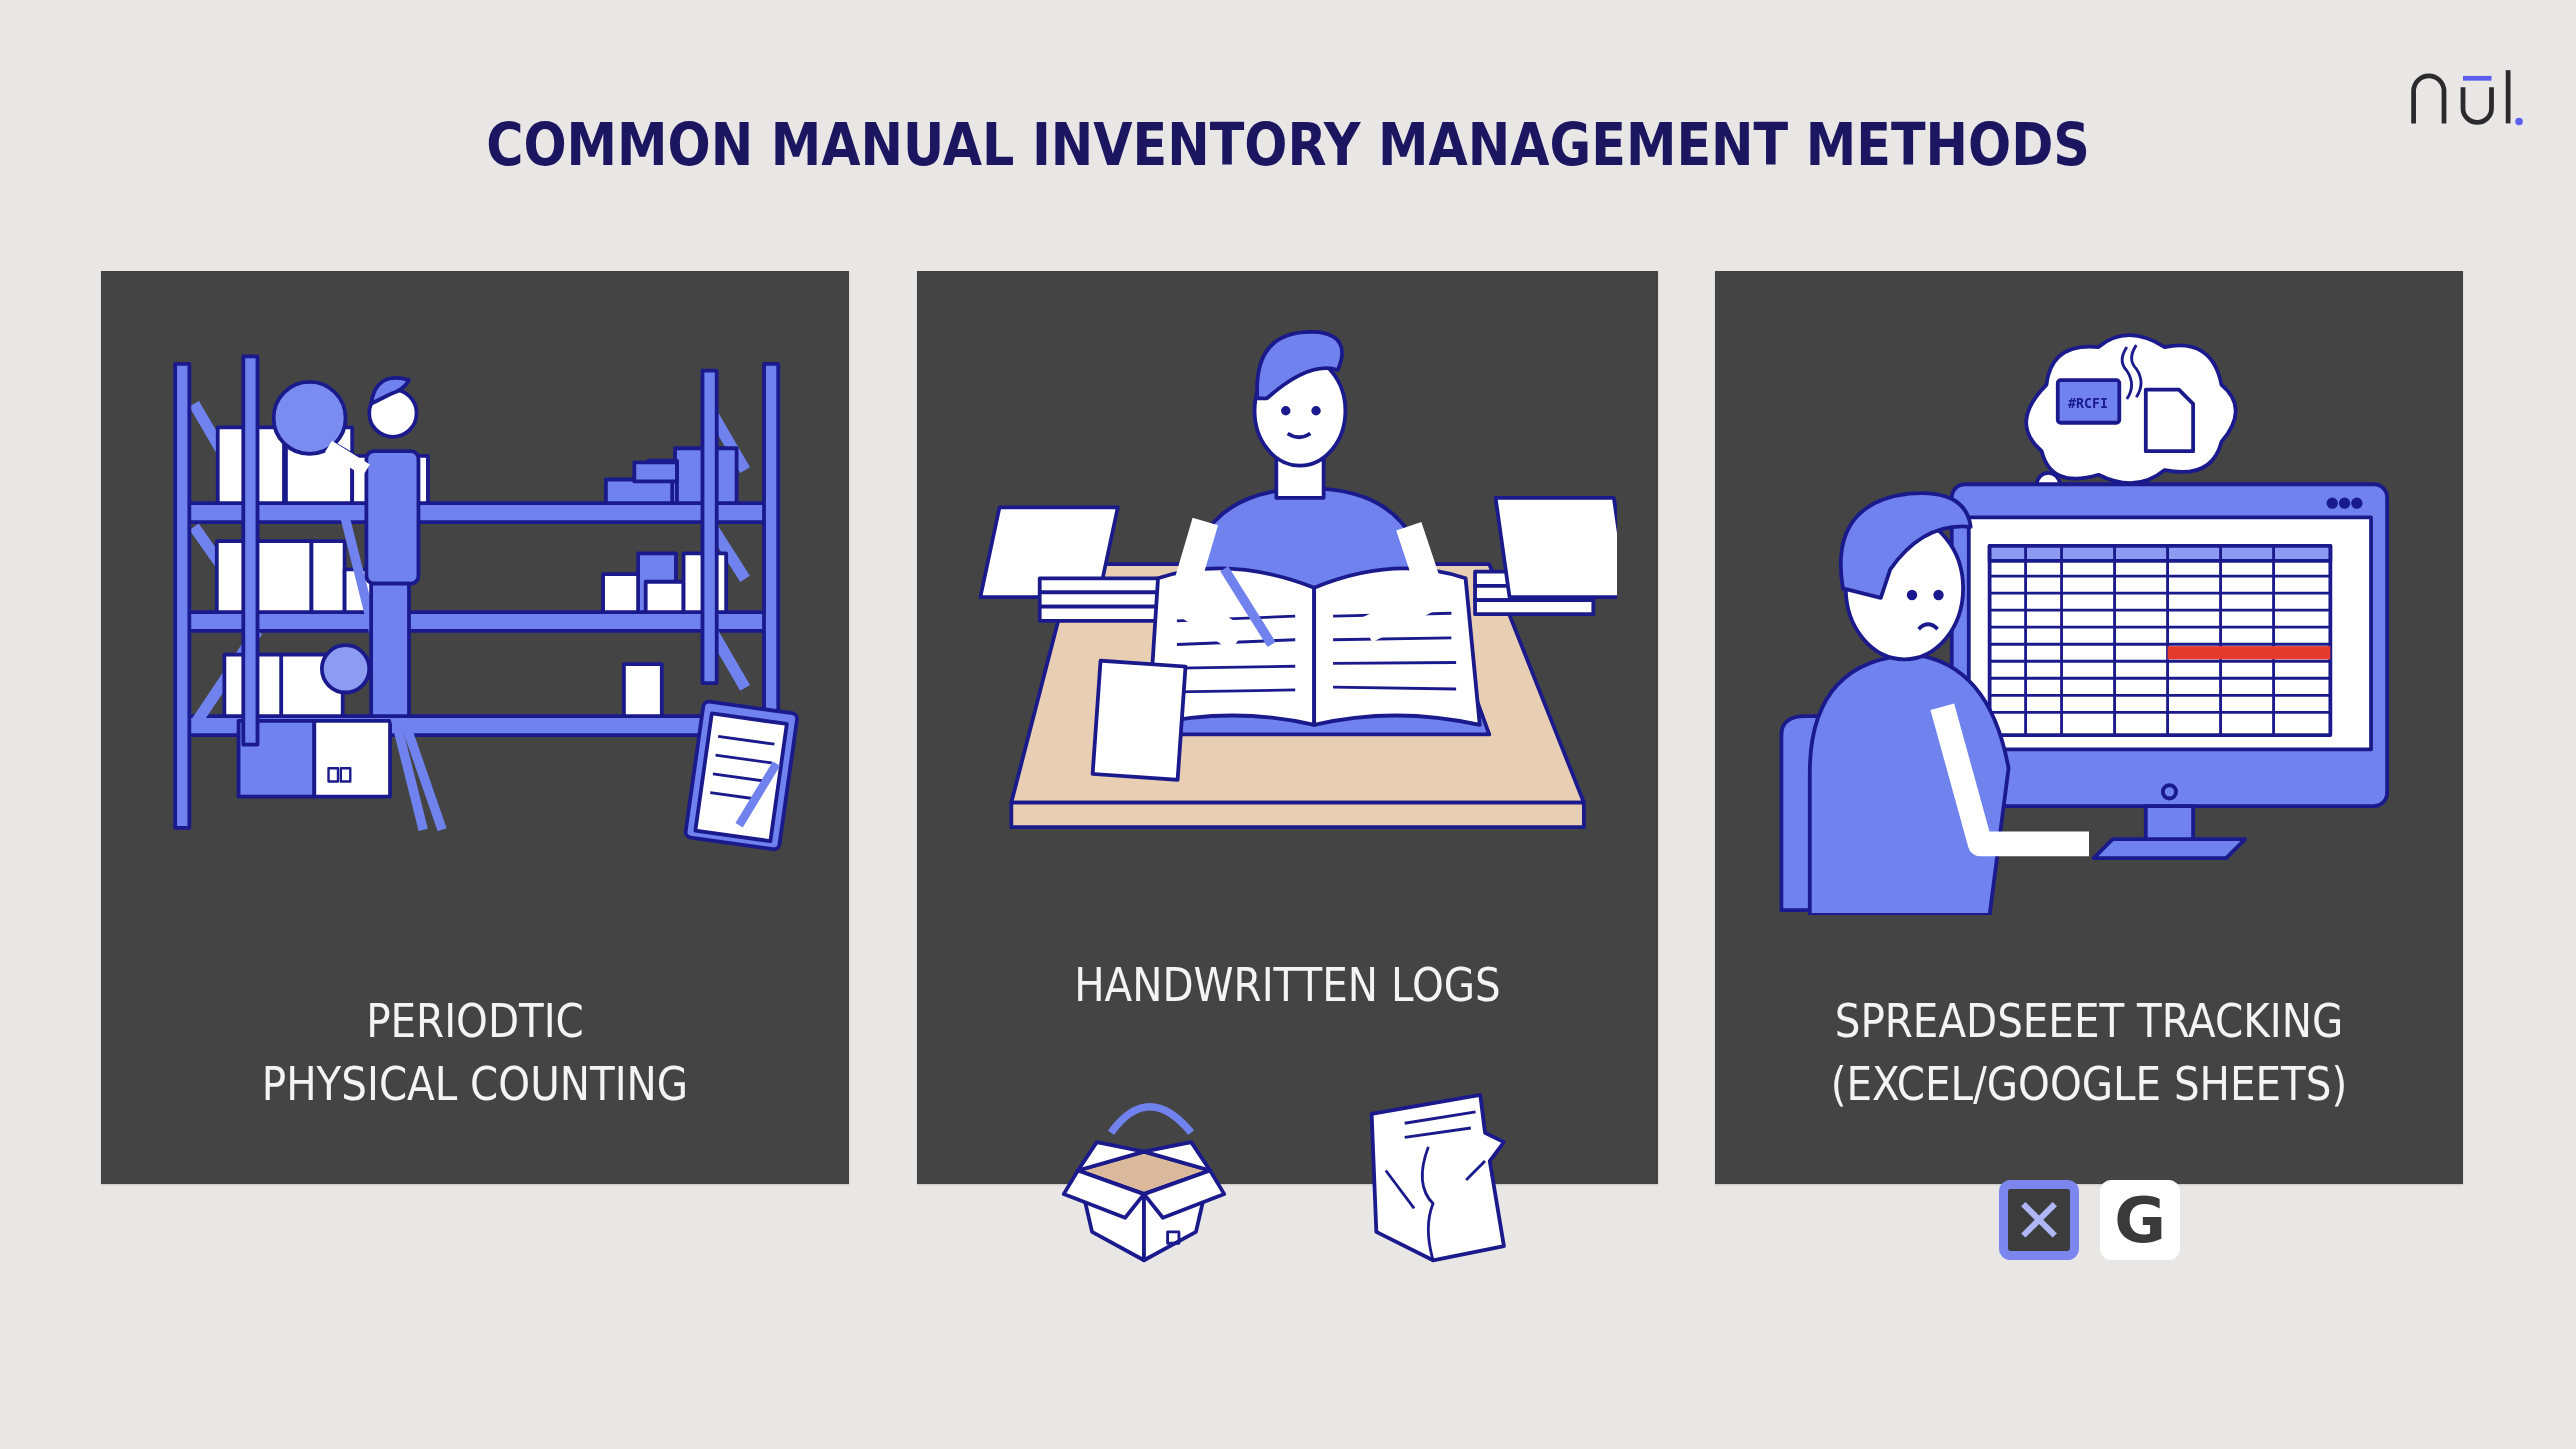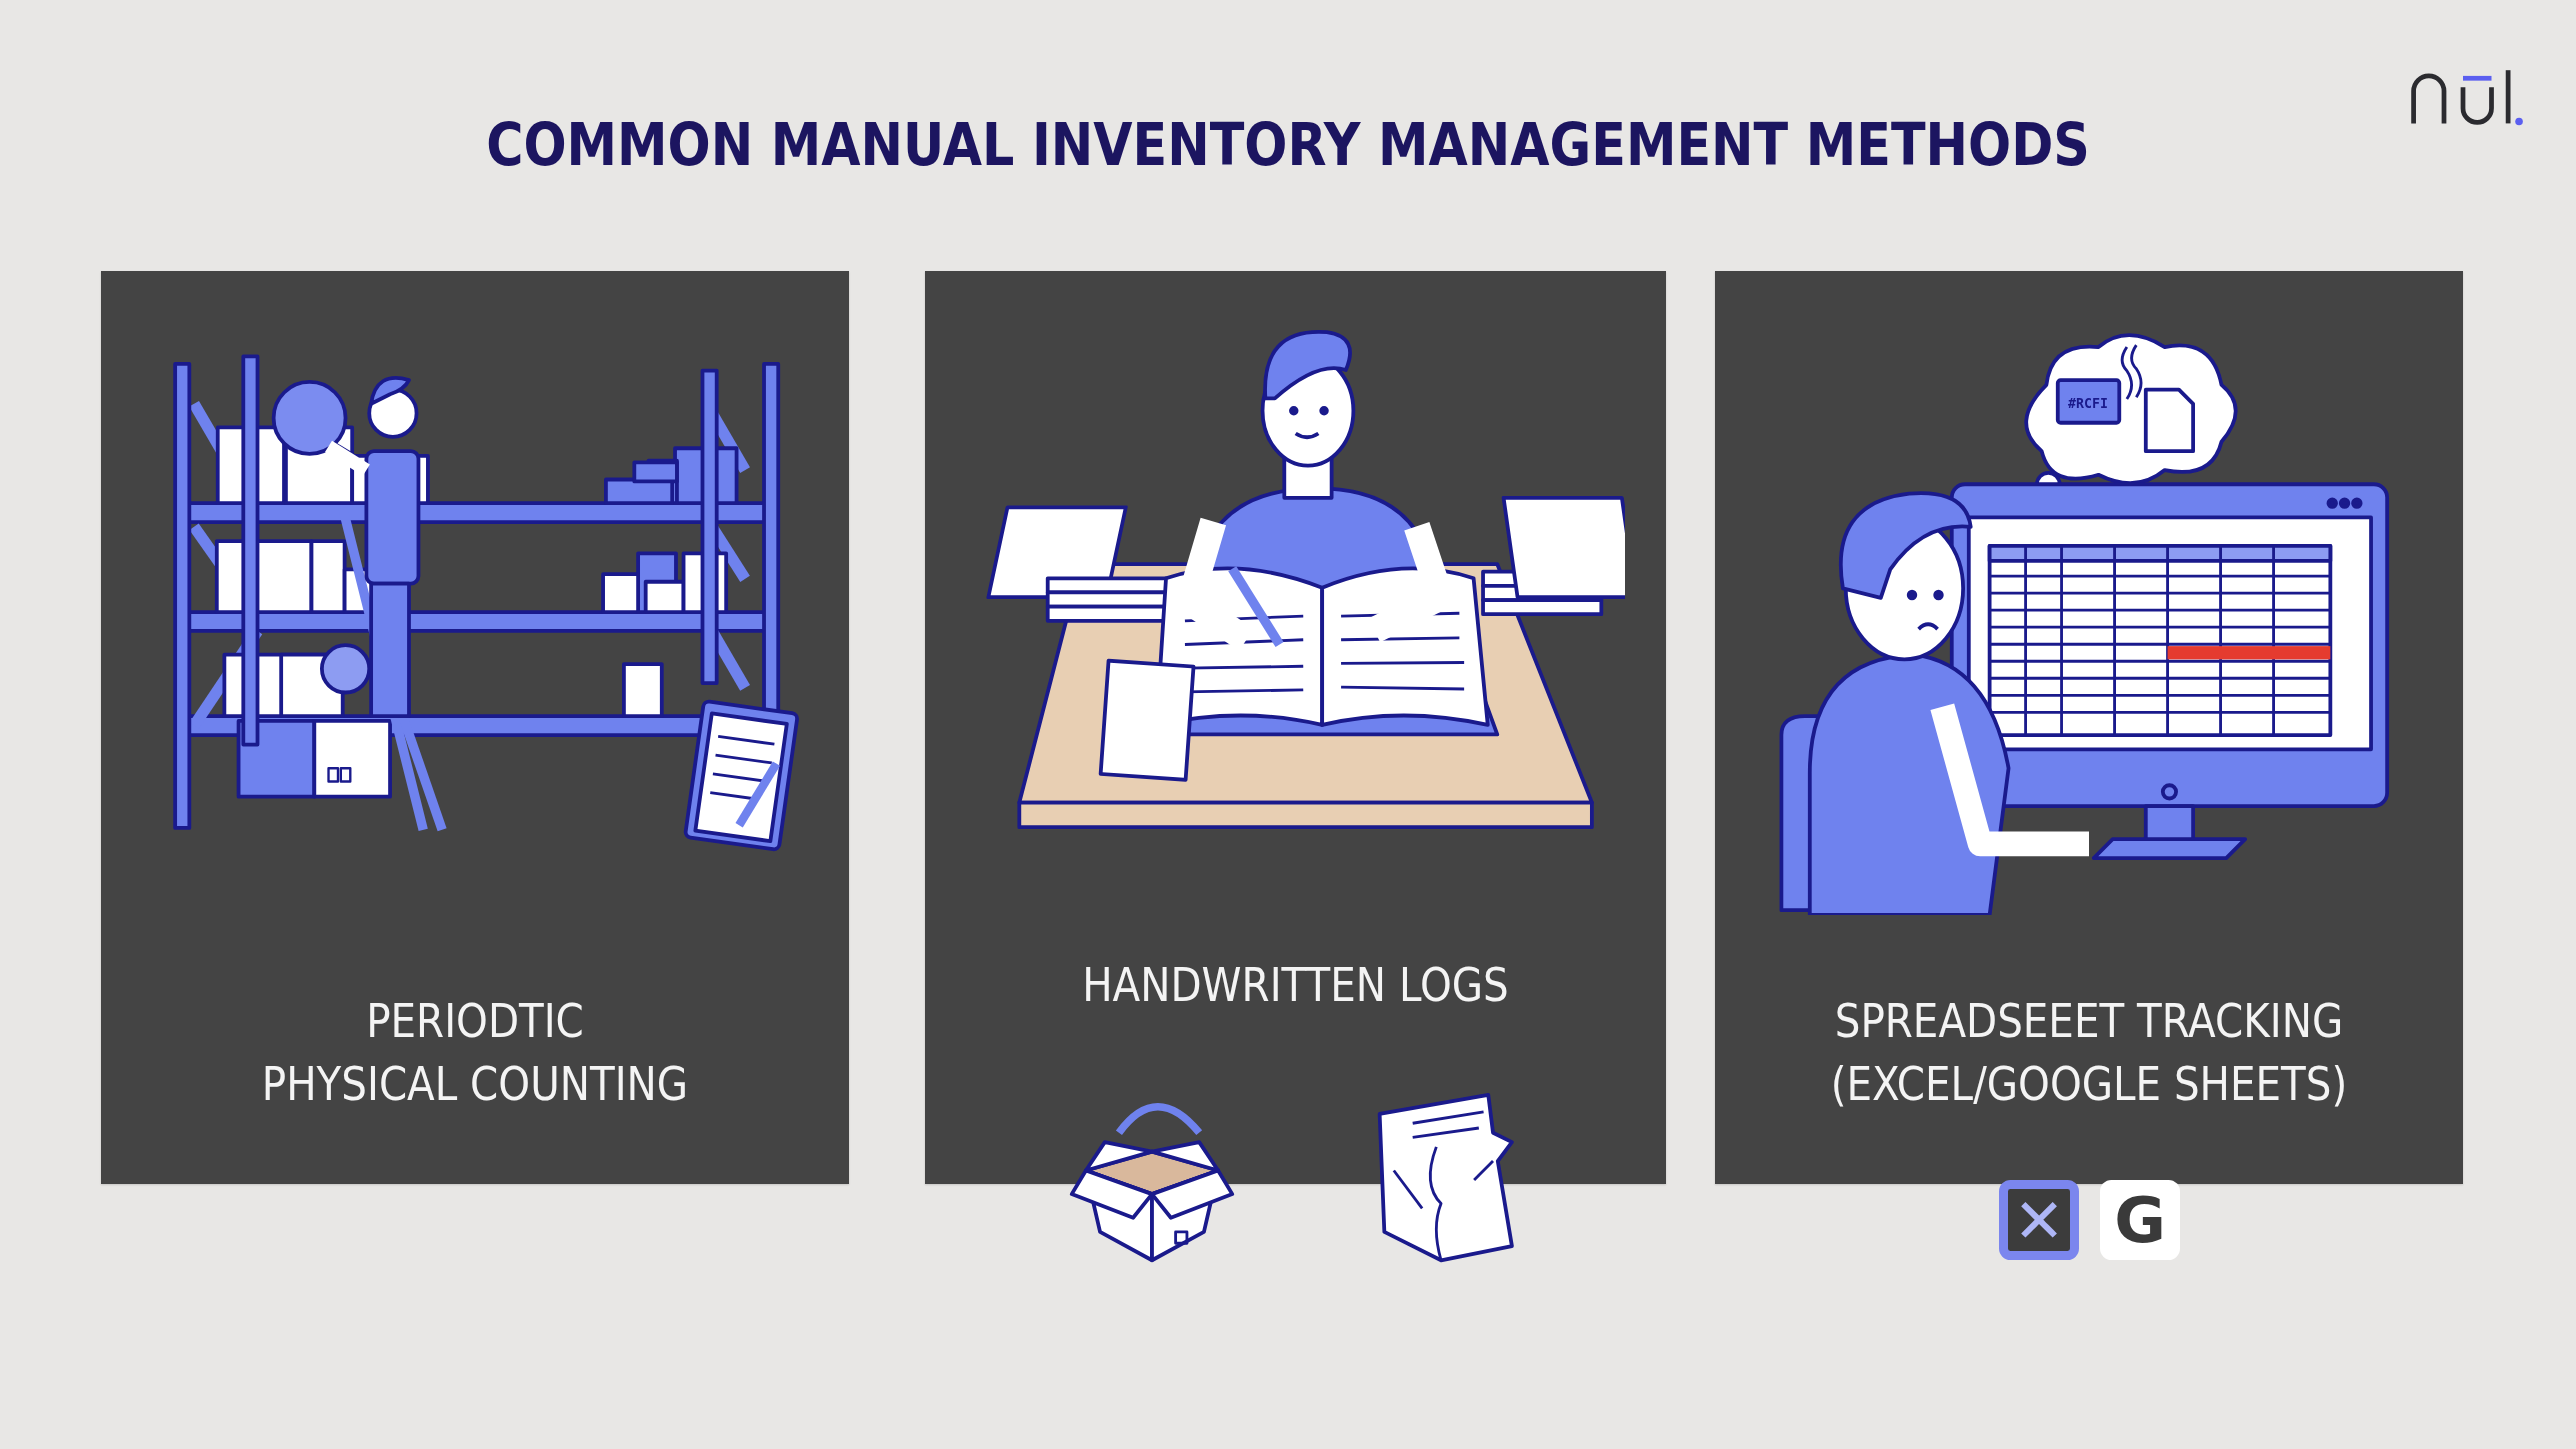"HANDWRITTEN LOGS" .p2 { margin-left: 8px -> none }
